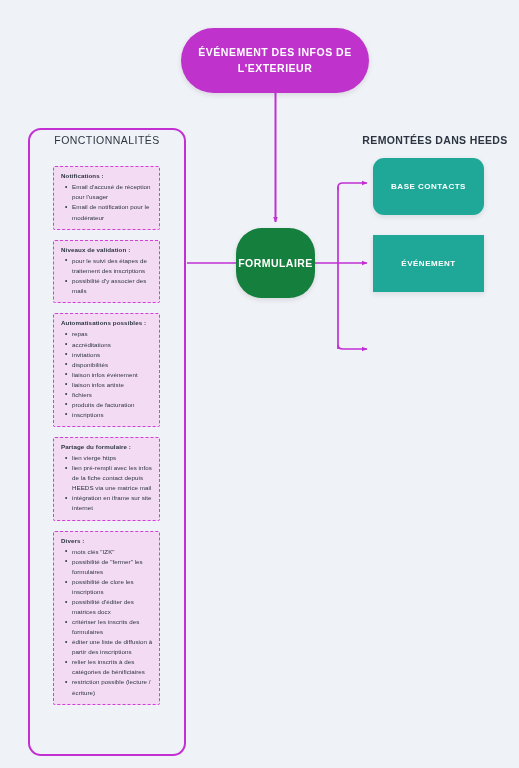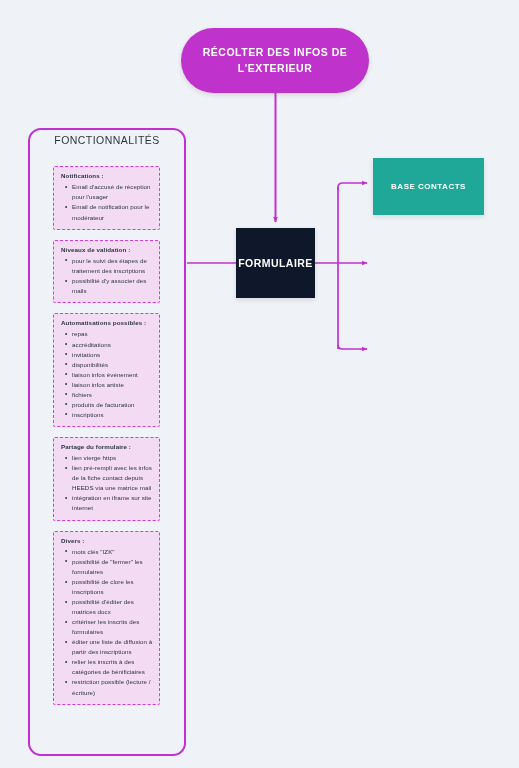"RÉCOLTER DES INFOS DE L'EXTERIEUR" span.pill-label { text: RÉCOLTER -> ÉVÉNEMENT }
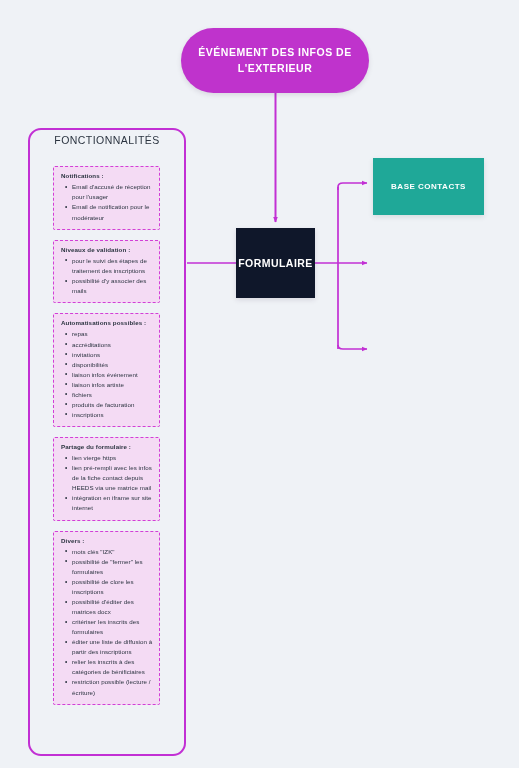"REMONTÉES DANS HEEDS" div.col-title { html: none -> <div>REMONTÉES DANS HEEDS</div> }
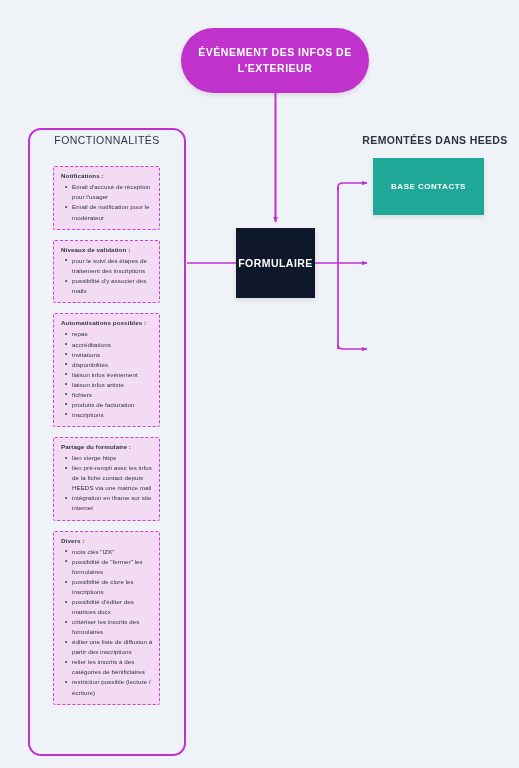"BASE CONTACTS" #tnode-0 { border-radius: none -> 11px }
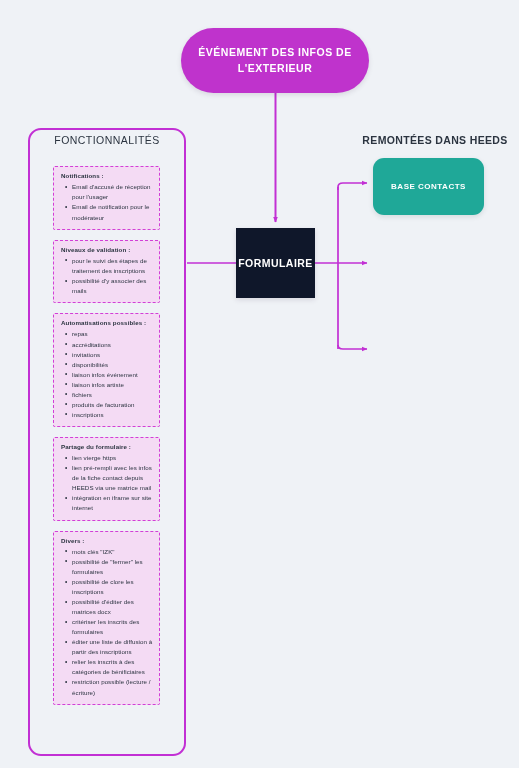"FORMULAIRE" .node-form { background: #0f172a -> #15803d; border-radius: none -> 26px }
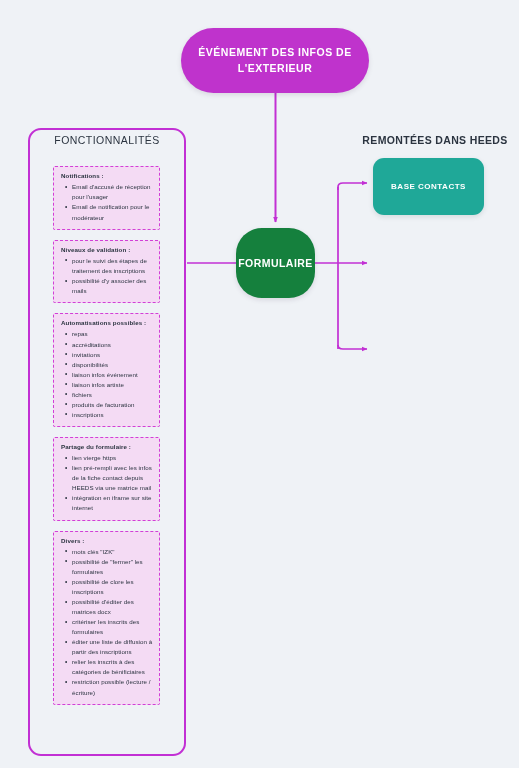"ÉVÉNEMENT" div.tnode { html: none -> <div> <span>ÉVÉNEMENT</span> </div> }
